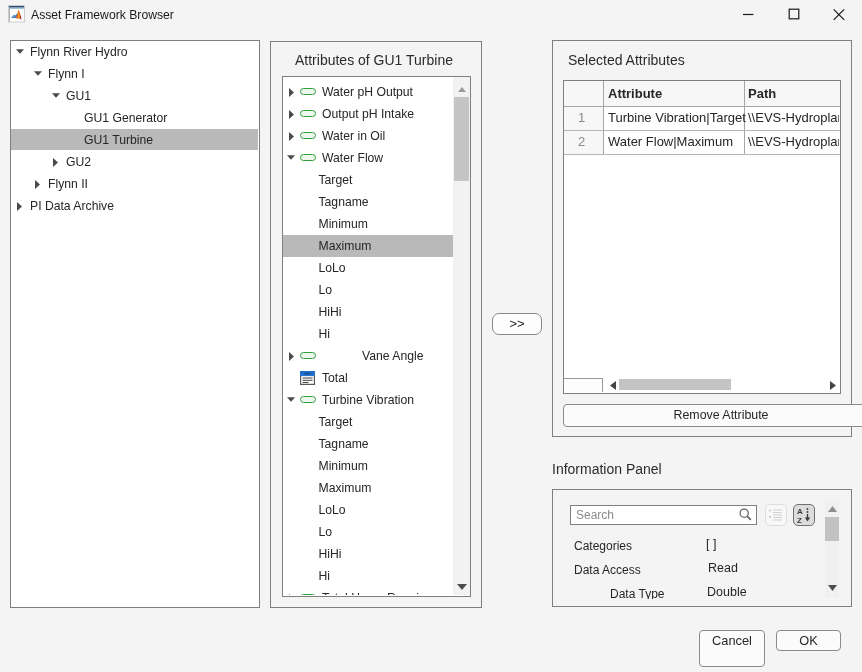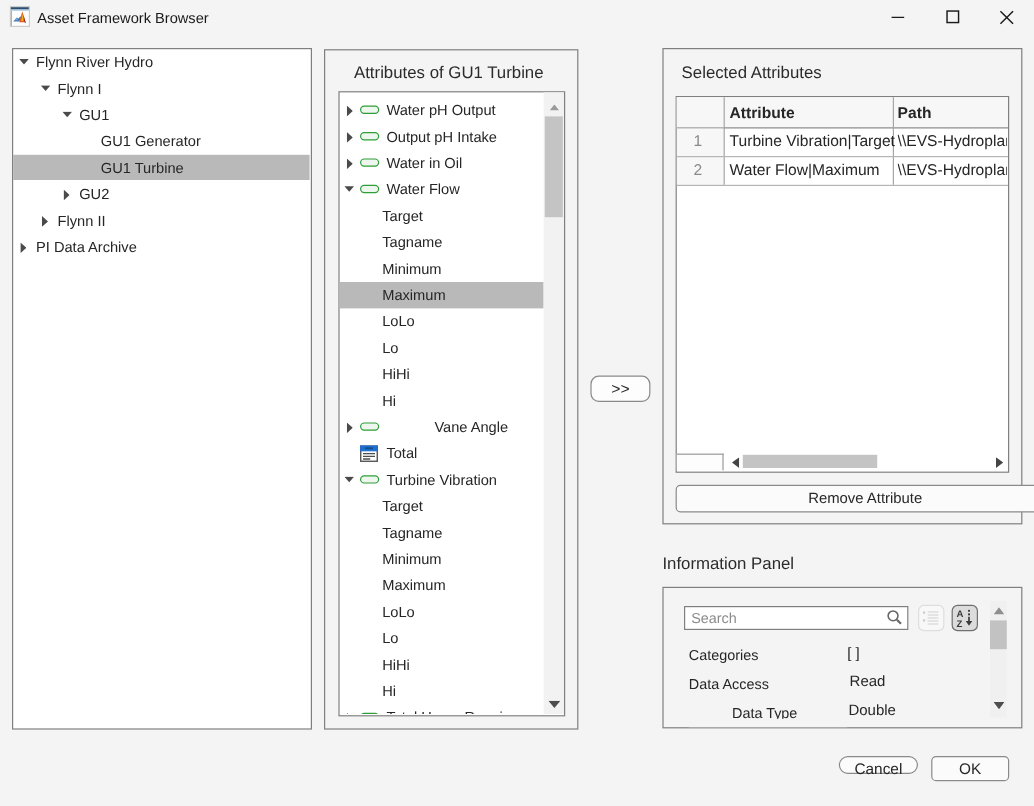"Cancel" div.btn { border-radius: 10px -> none; height: 15px -> 37px }
